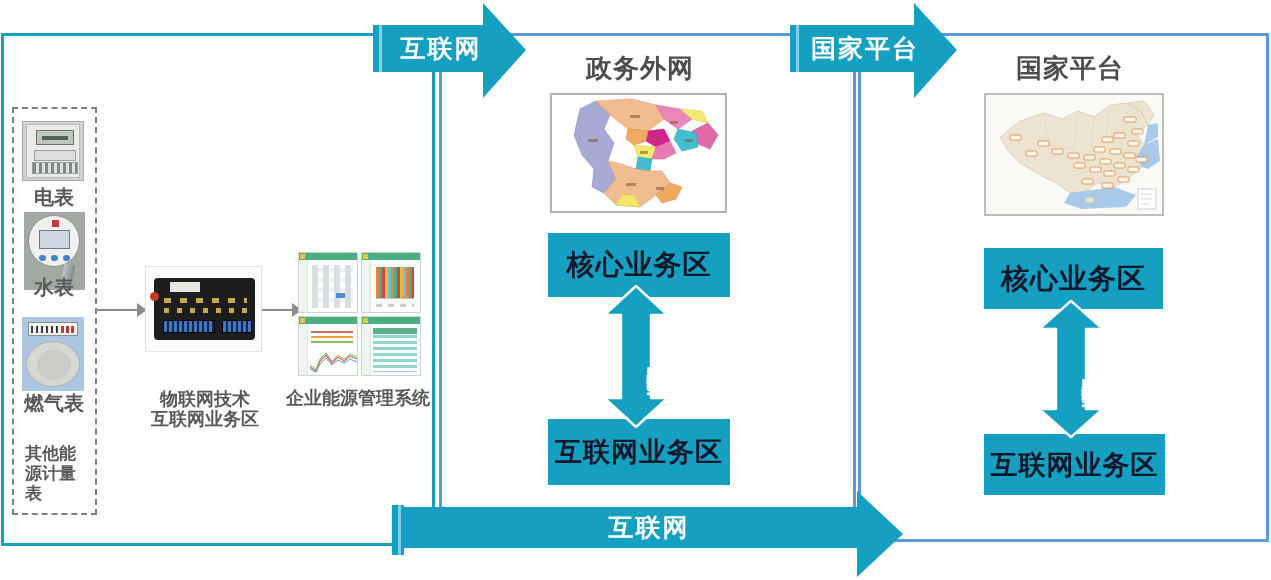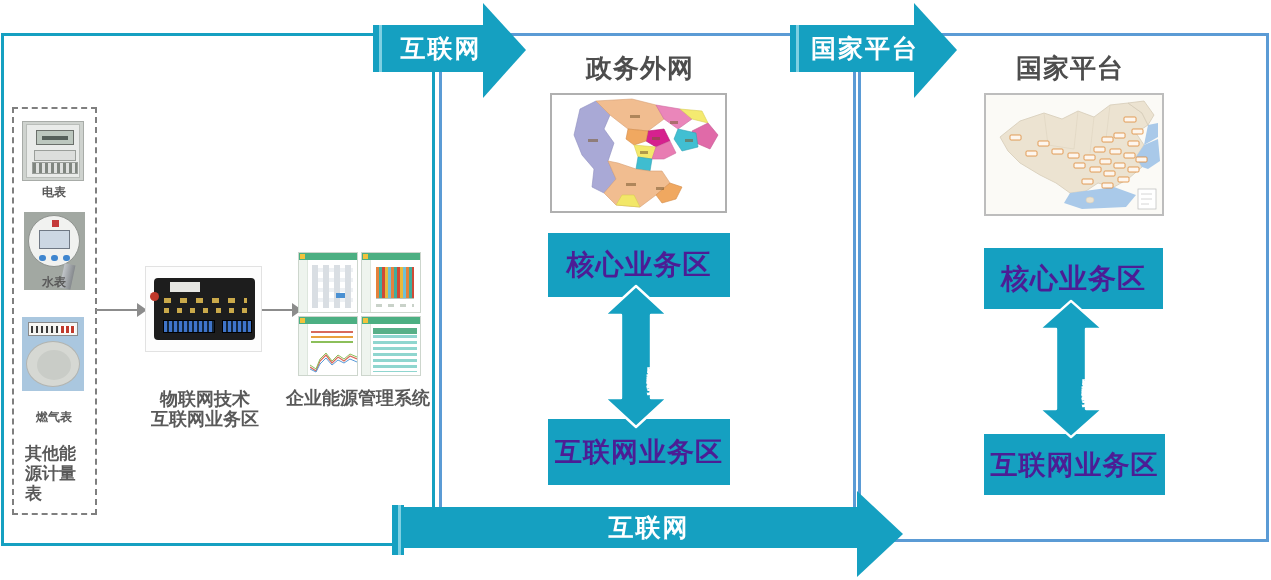"电表" .meter-label { font-size: 12px -> 20px }
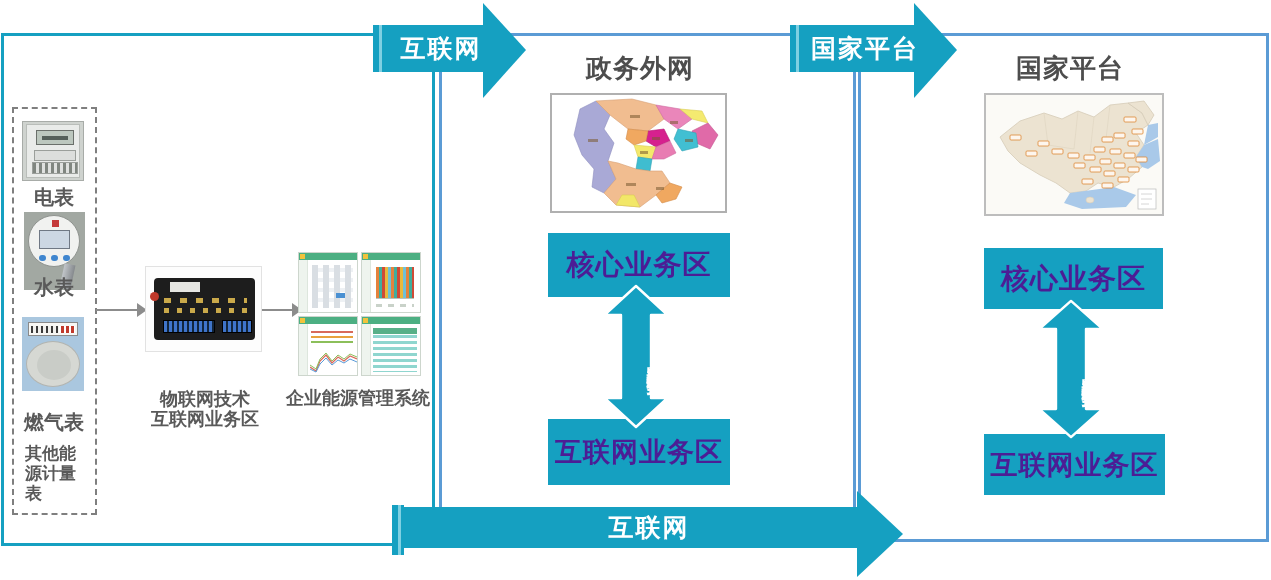"核心业务区" .zone { color: #4c1d95 -> #0f172a }
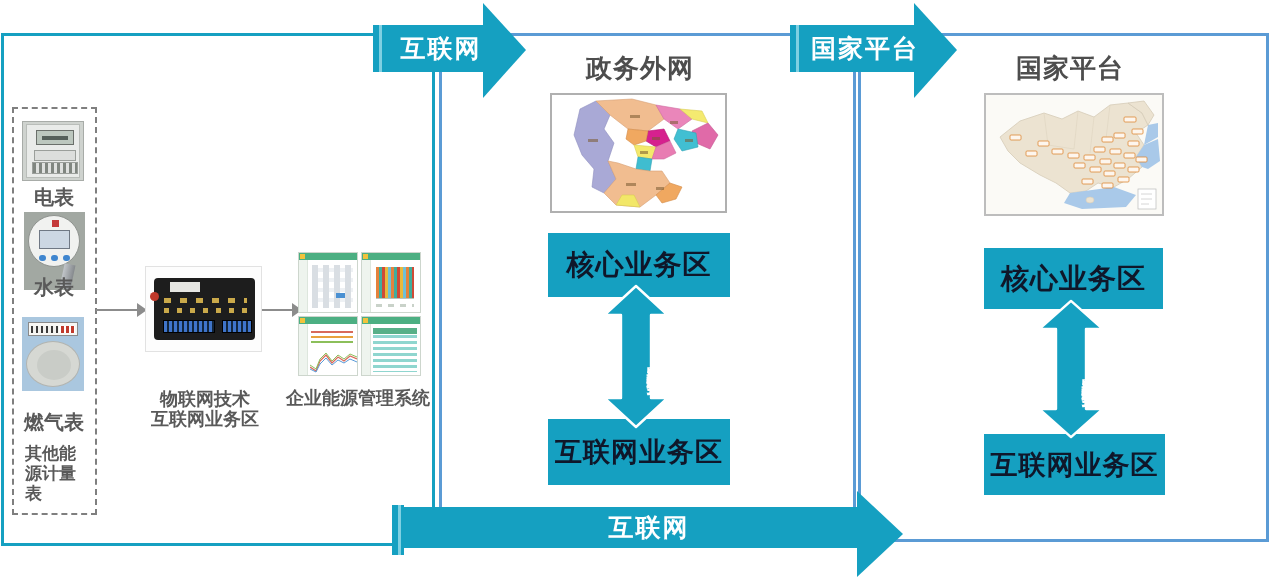"燃气表" div.meter-label { margin-top: 19px -> none }
